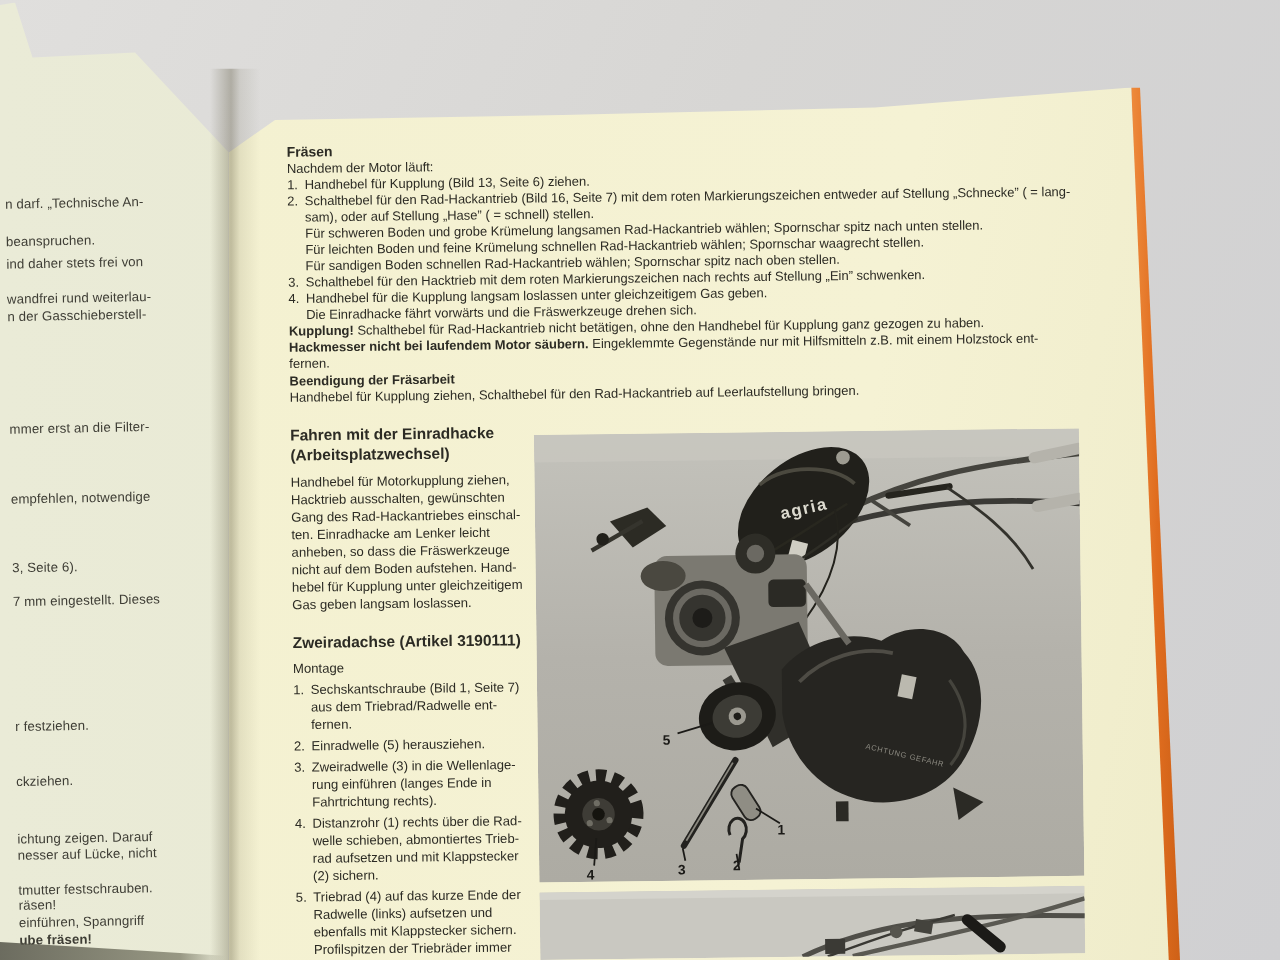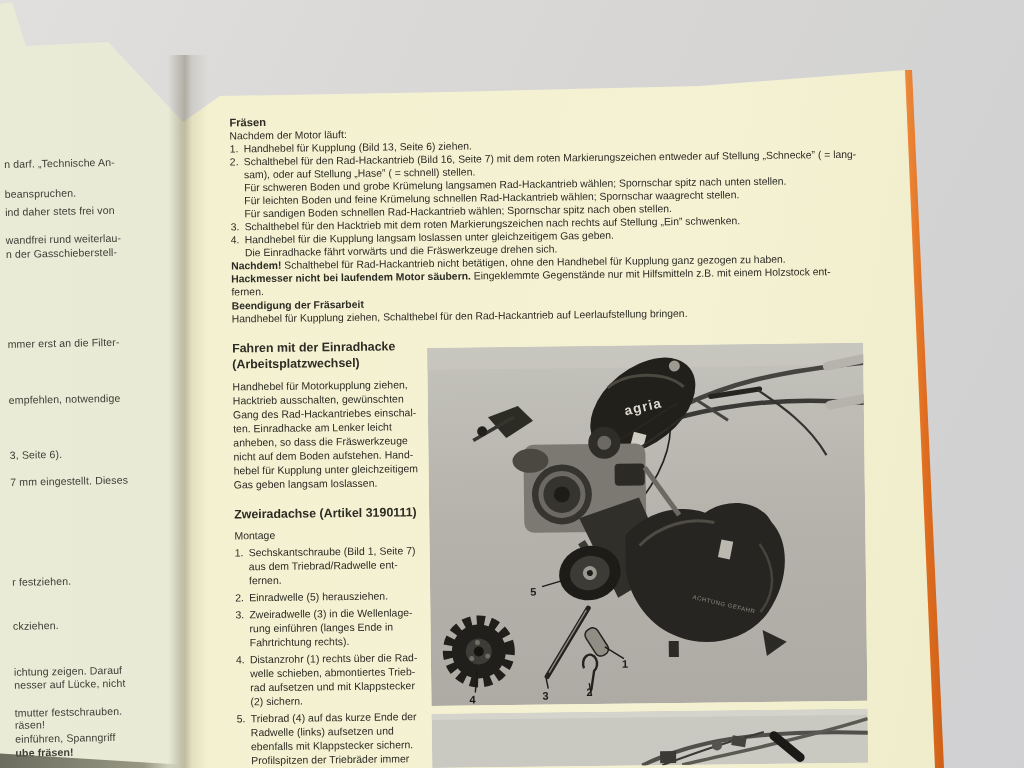"Nachdem!" span.b { text: Nachdem -> Kupplung }
